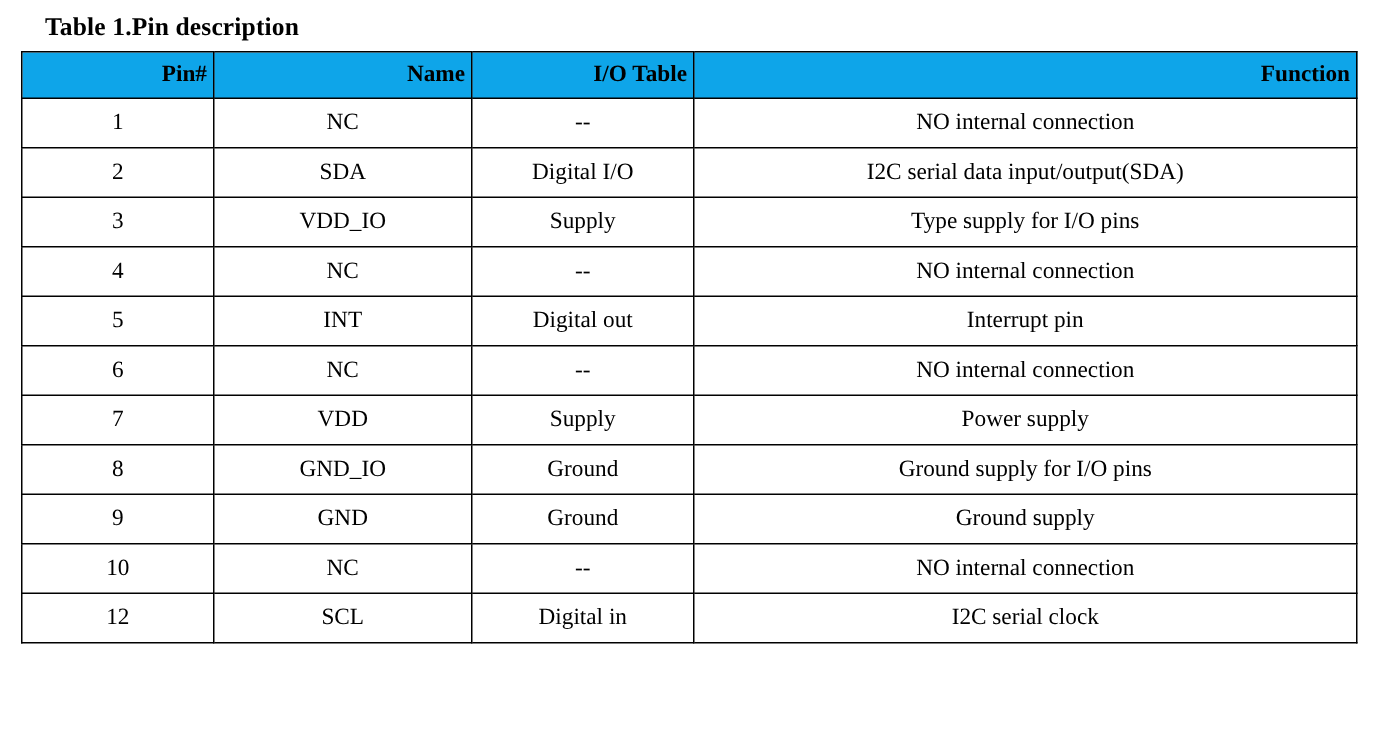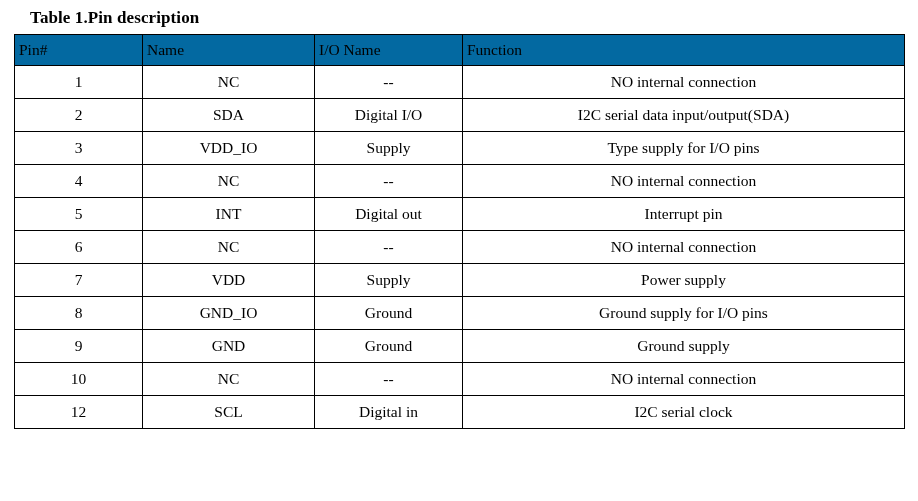"Pin#" table.pin-table thead th { background: #0369a1 -> #0ea5e9; font-weight: normal -> bold; text-align: left -> right }
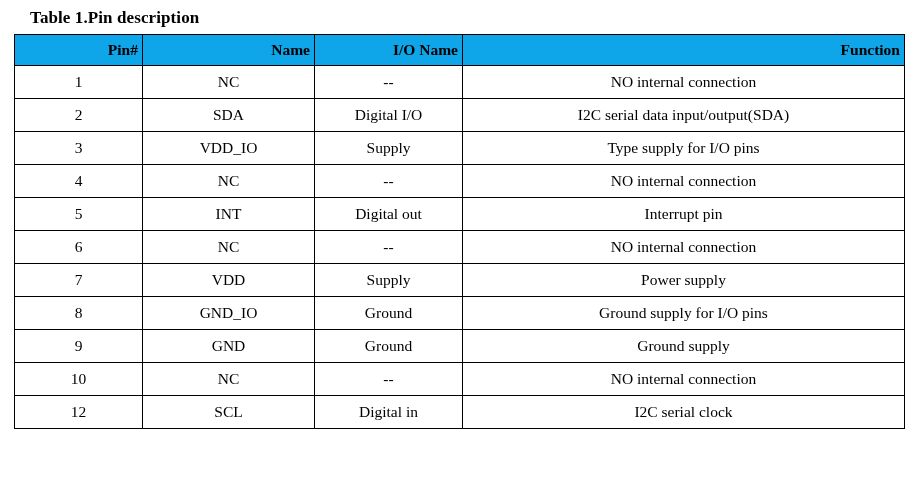"I/O Name" th { text: Name -> Table }
